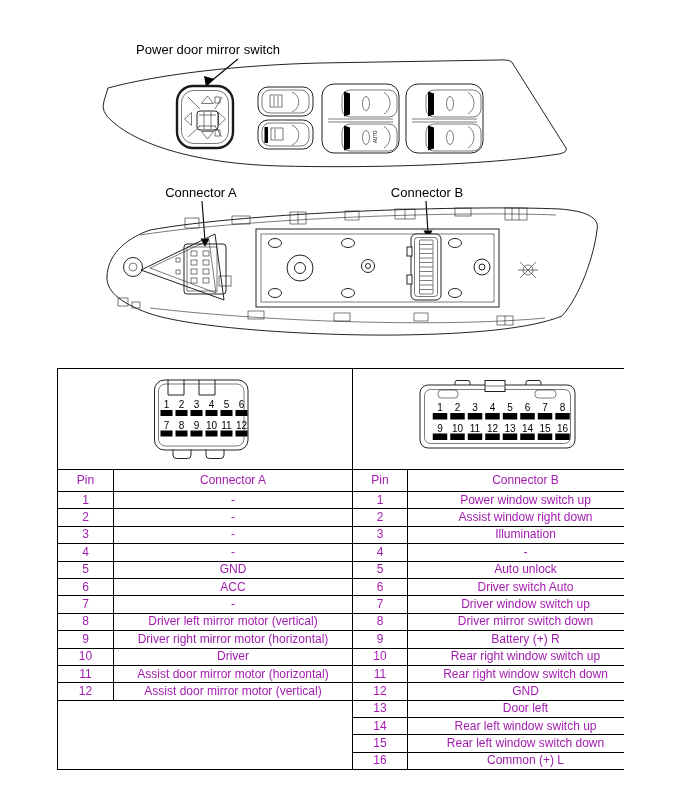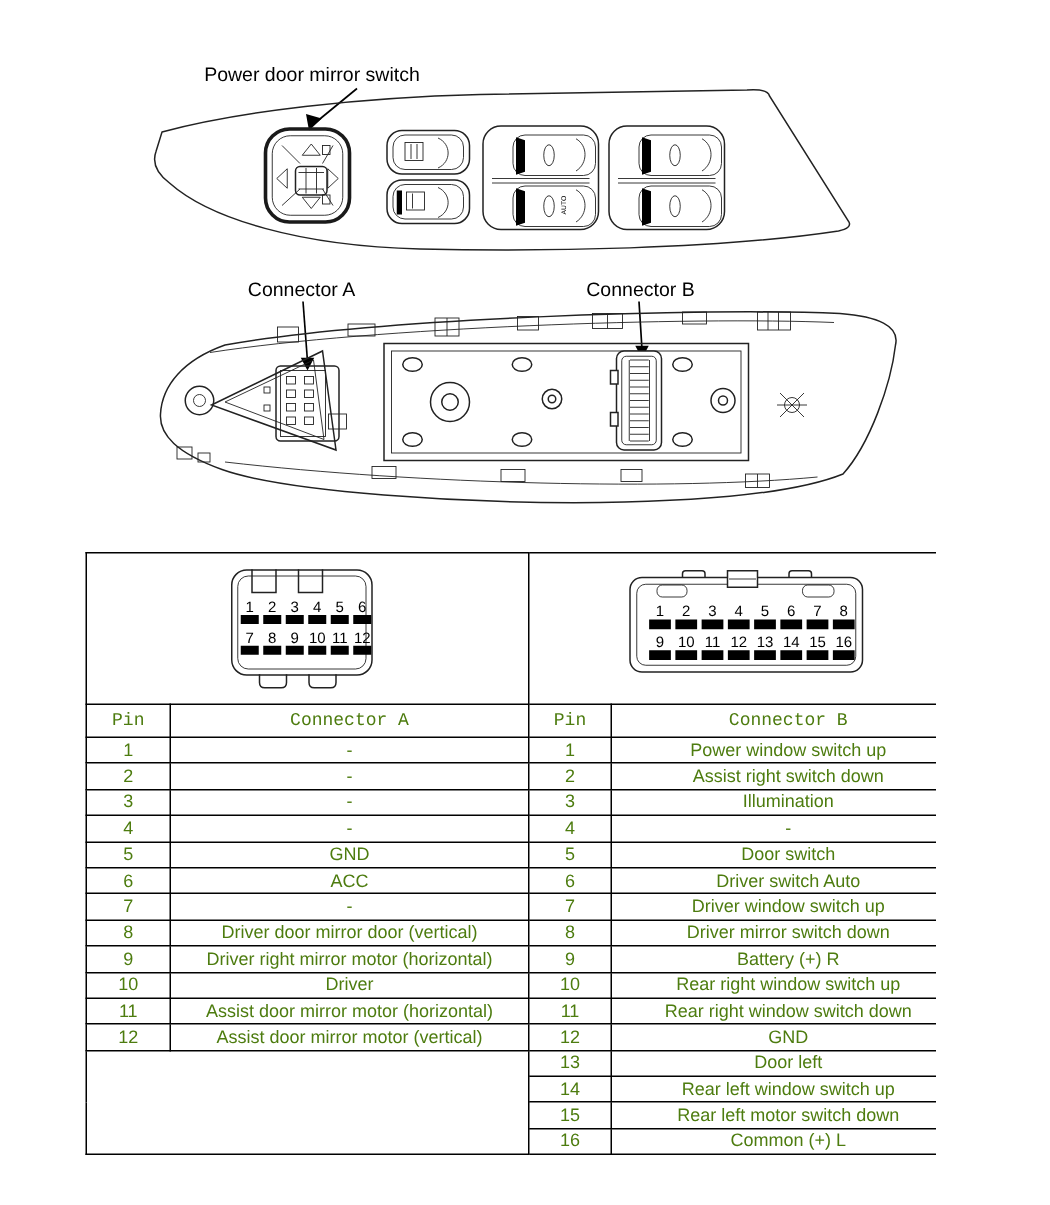"Power door mirror switch" .page { color: #4d7c0f -> #a21caf }
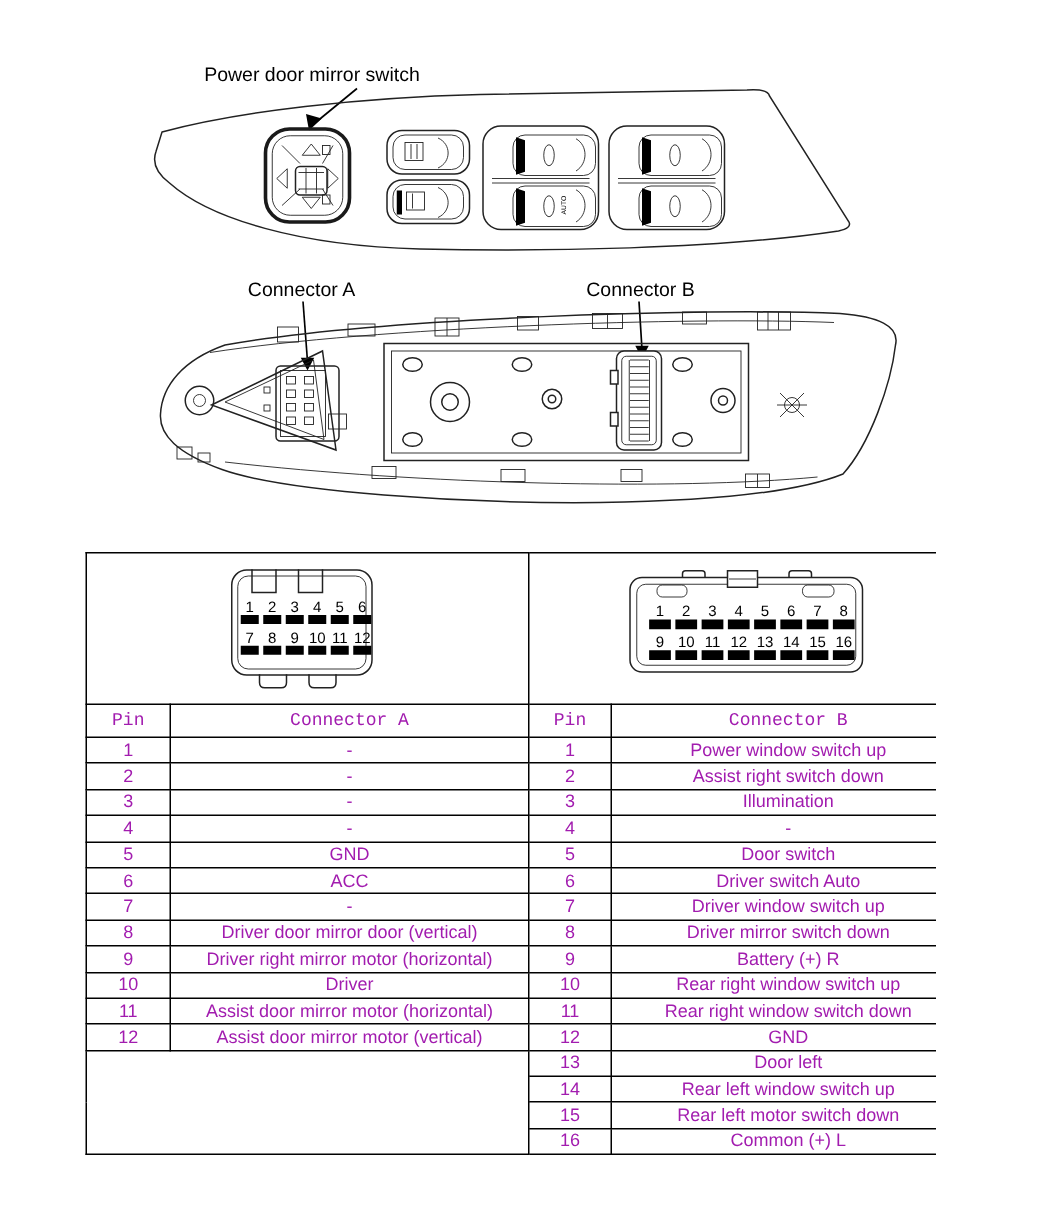"Pin" tr.header-row td { font-family: Liberation Mono, monospace -> none }
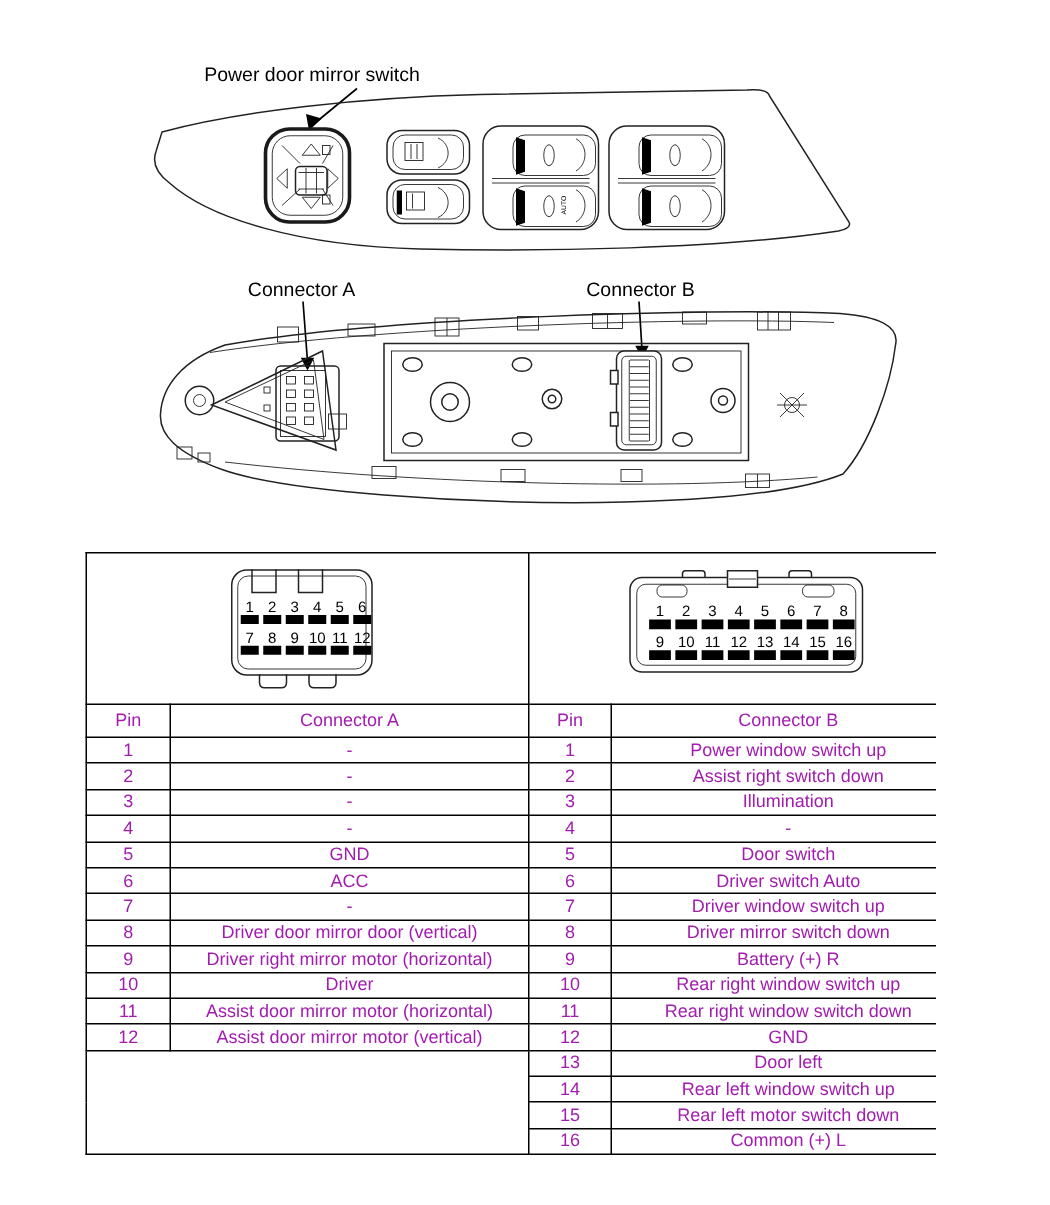"Assist right switch down" td { text: right switch -> window right }
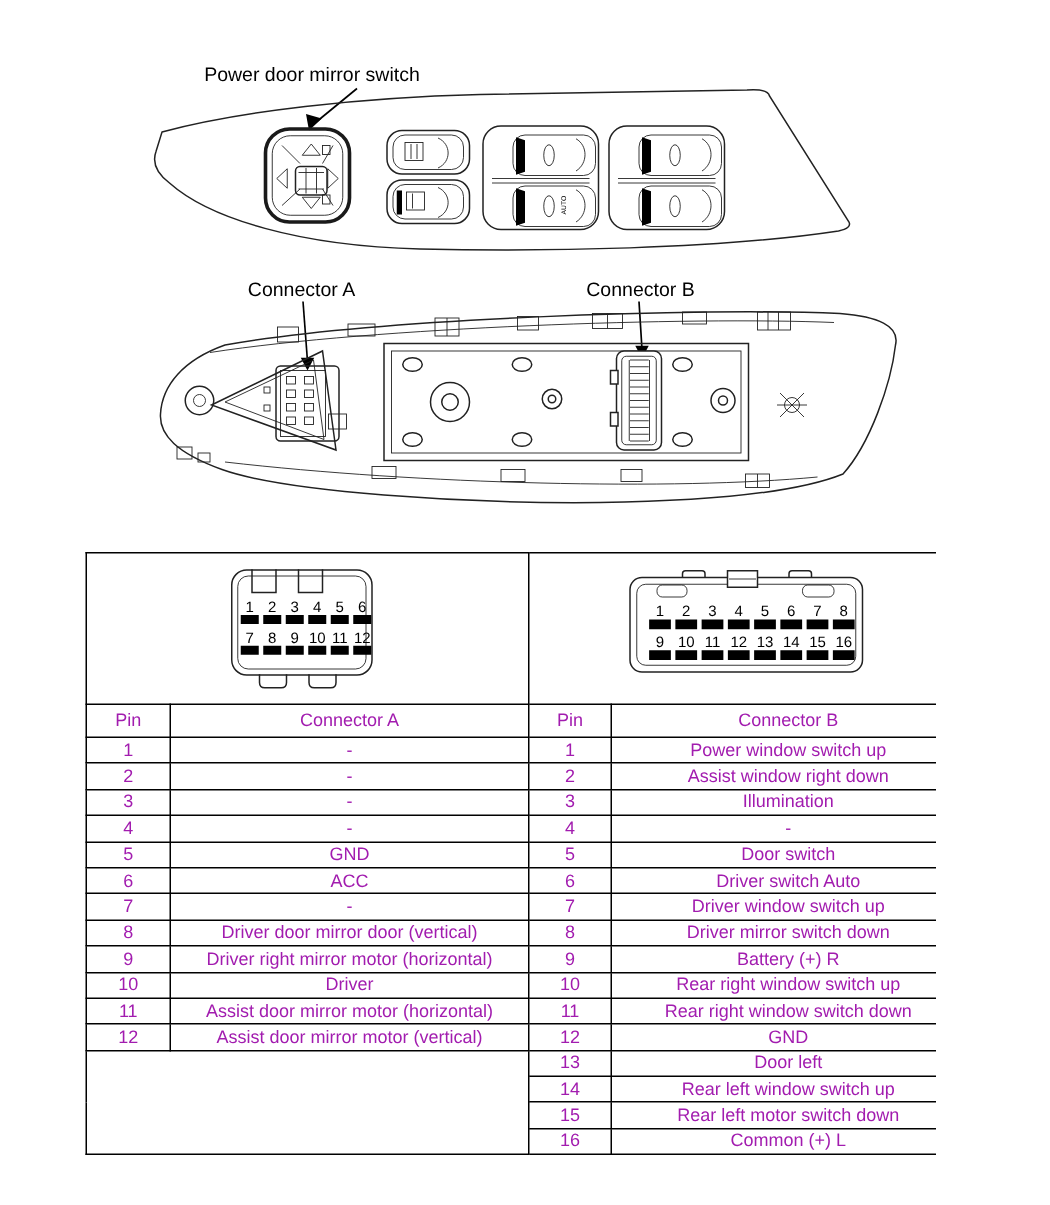"Door switch" td { text: Door switch -> Auto unlock }
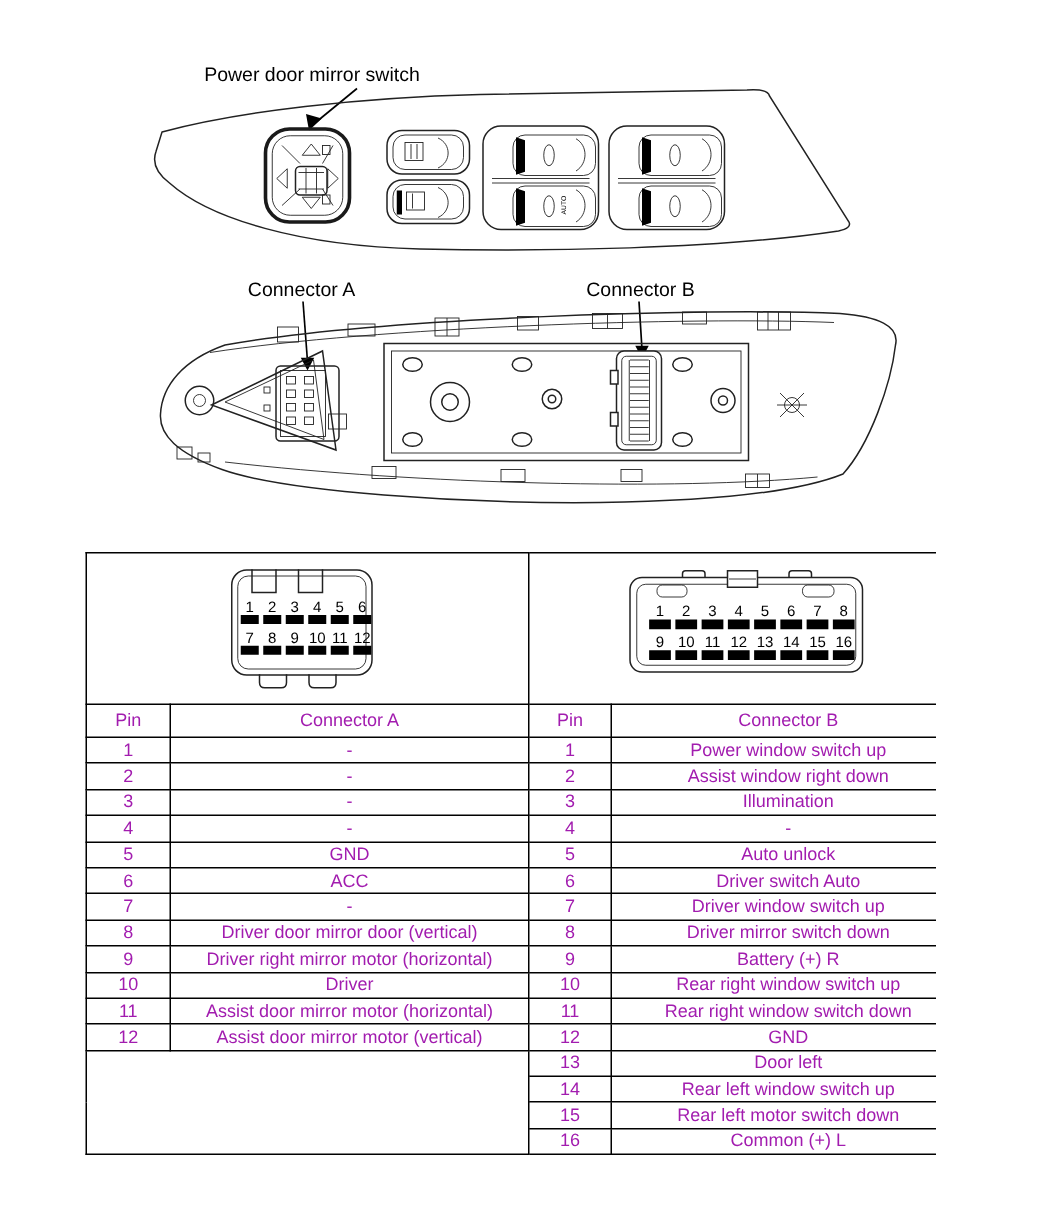"Driver door mirror door (vertical)" td { text: door mirror door -> left mirror motor }
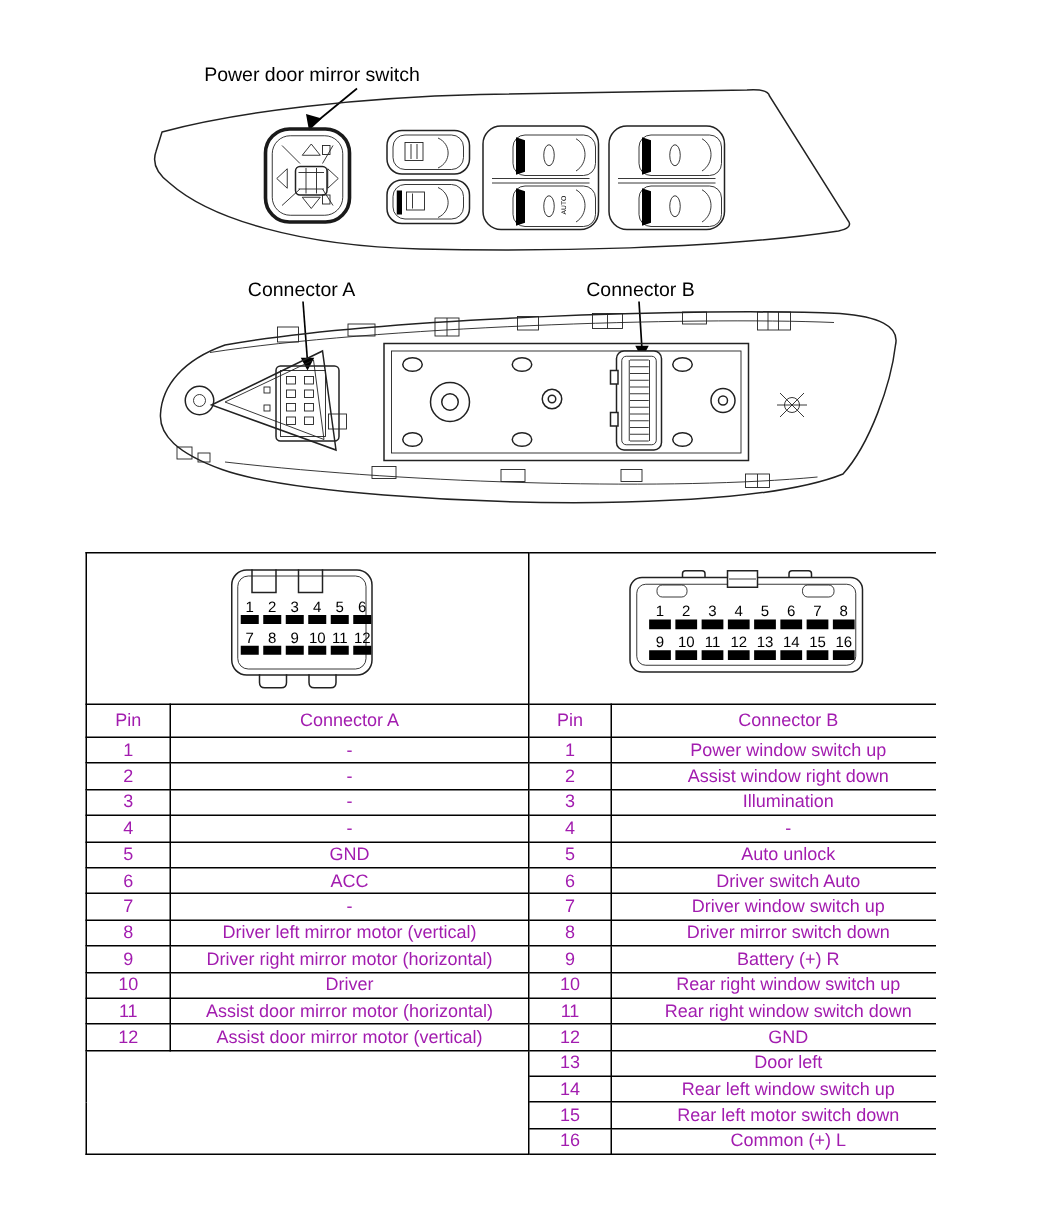"Rear left motor switch down" td { text: motor -> window }
